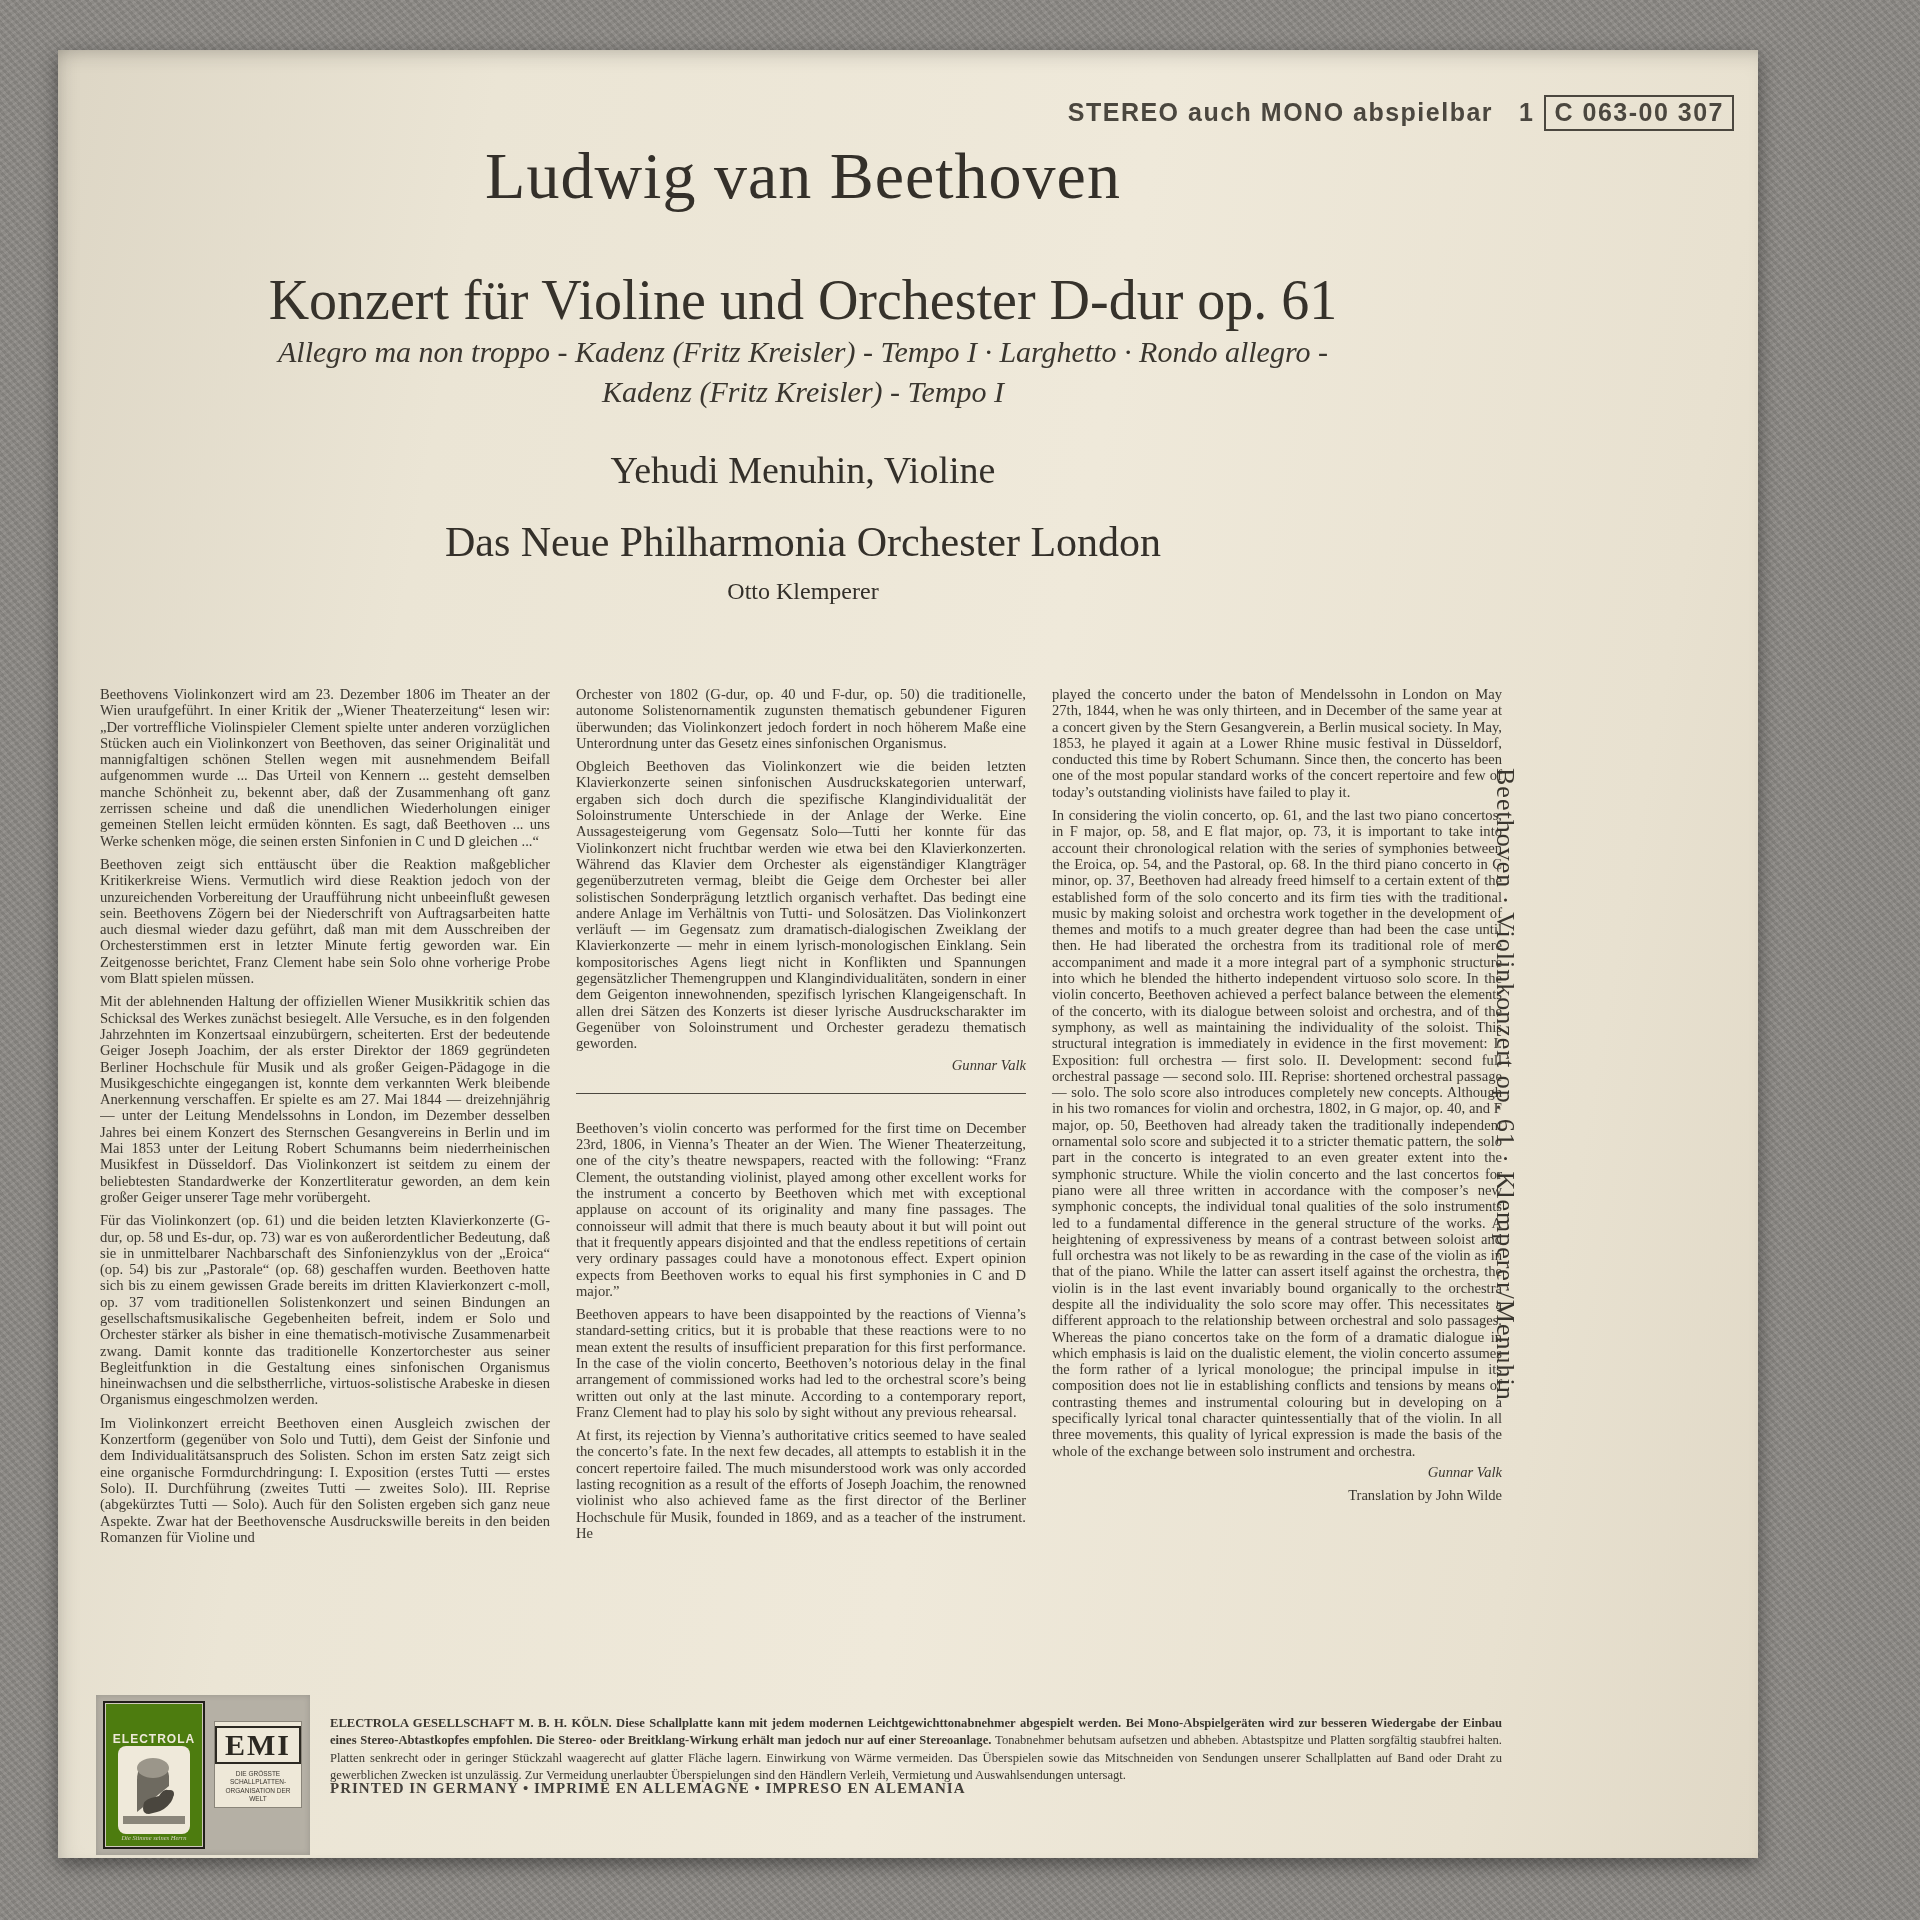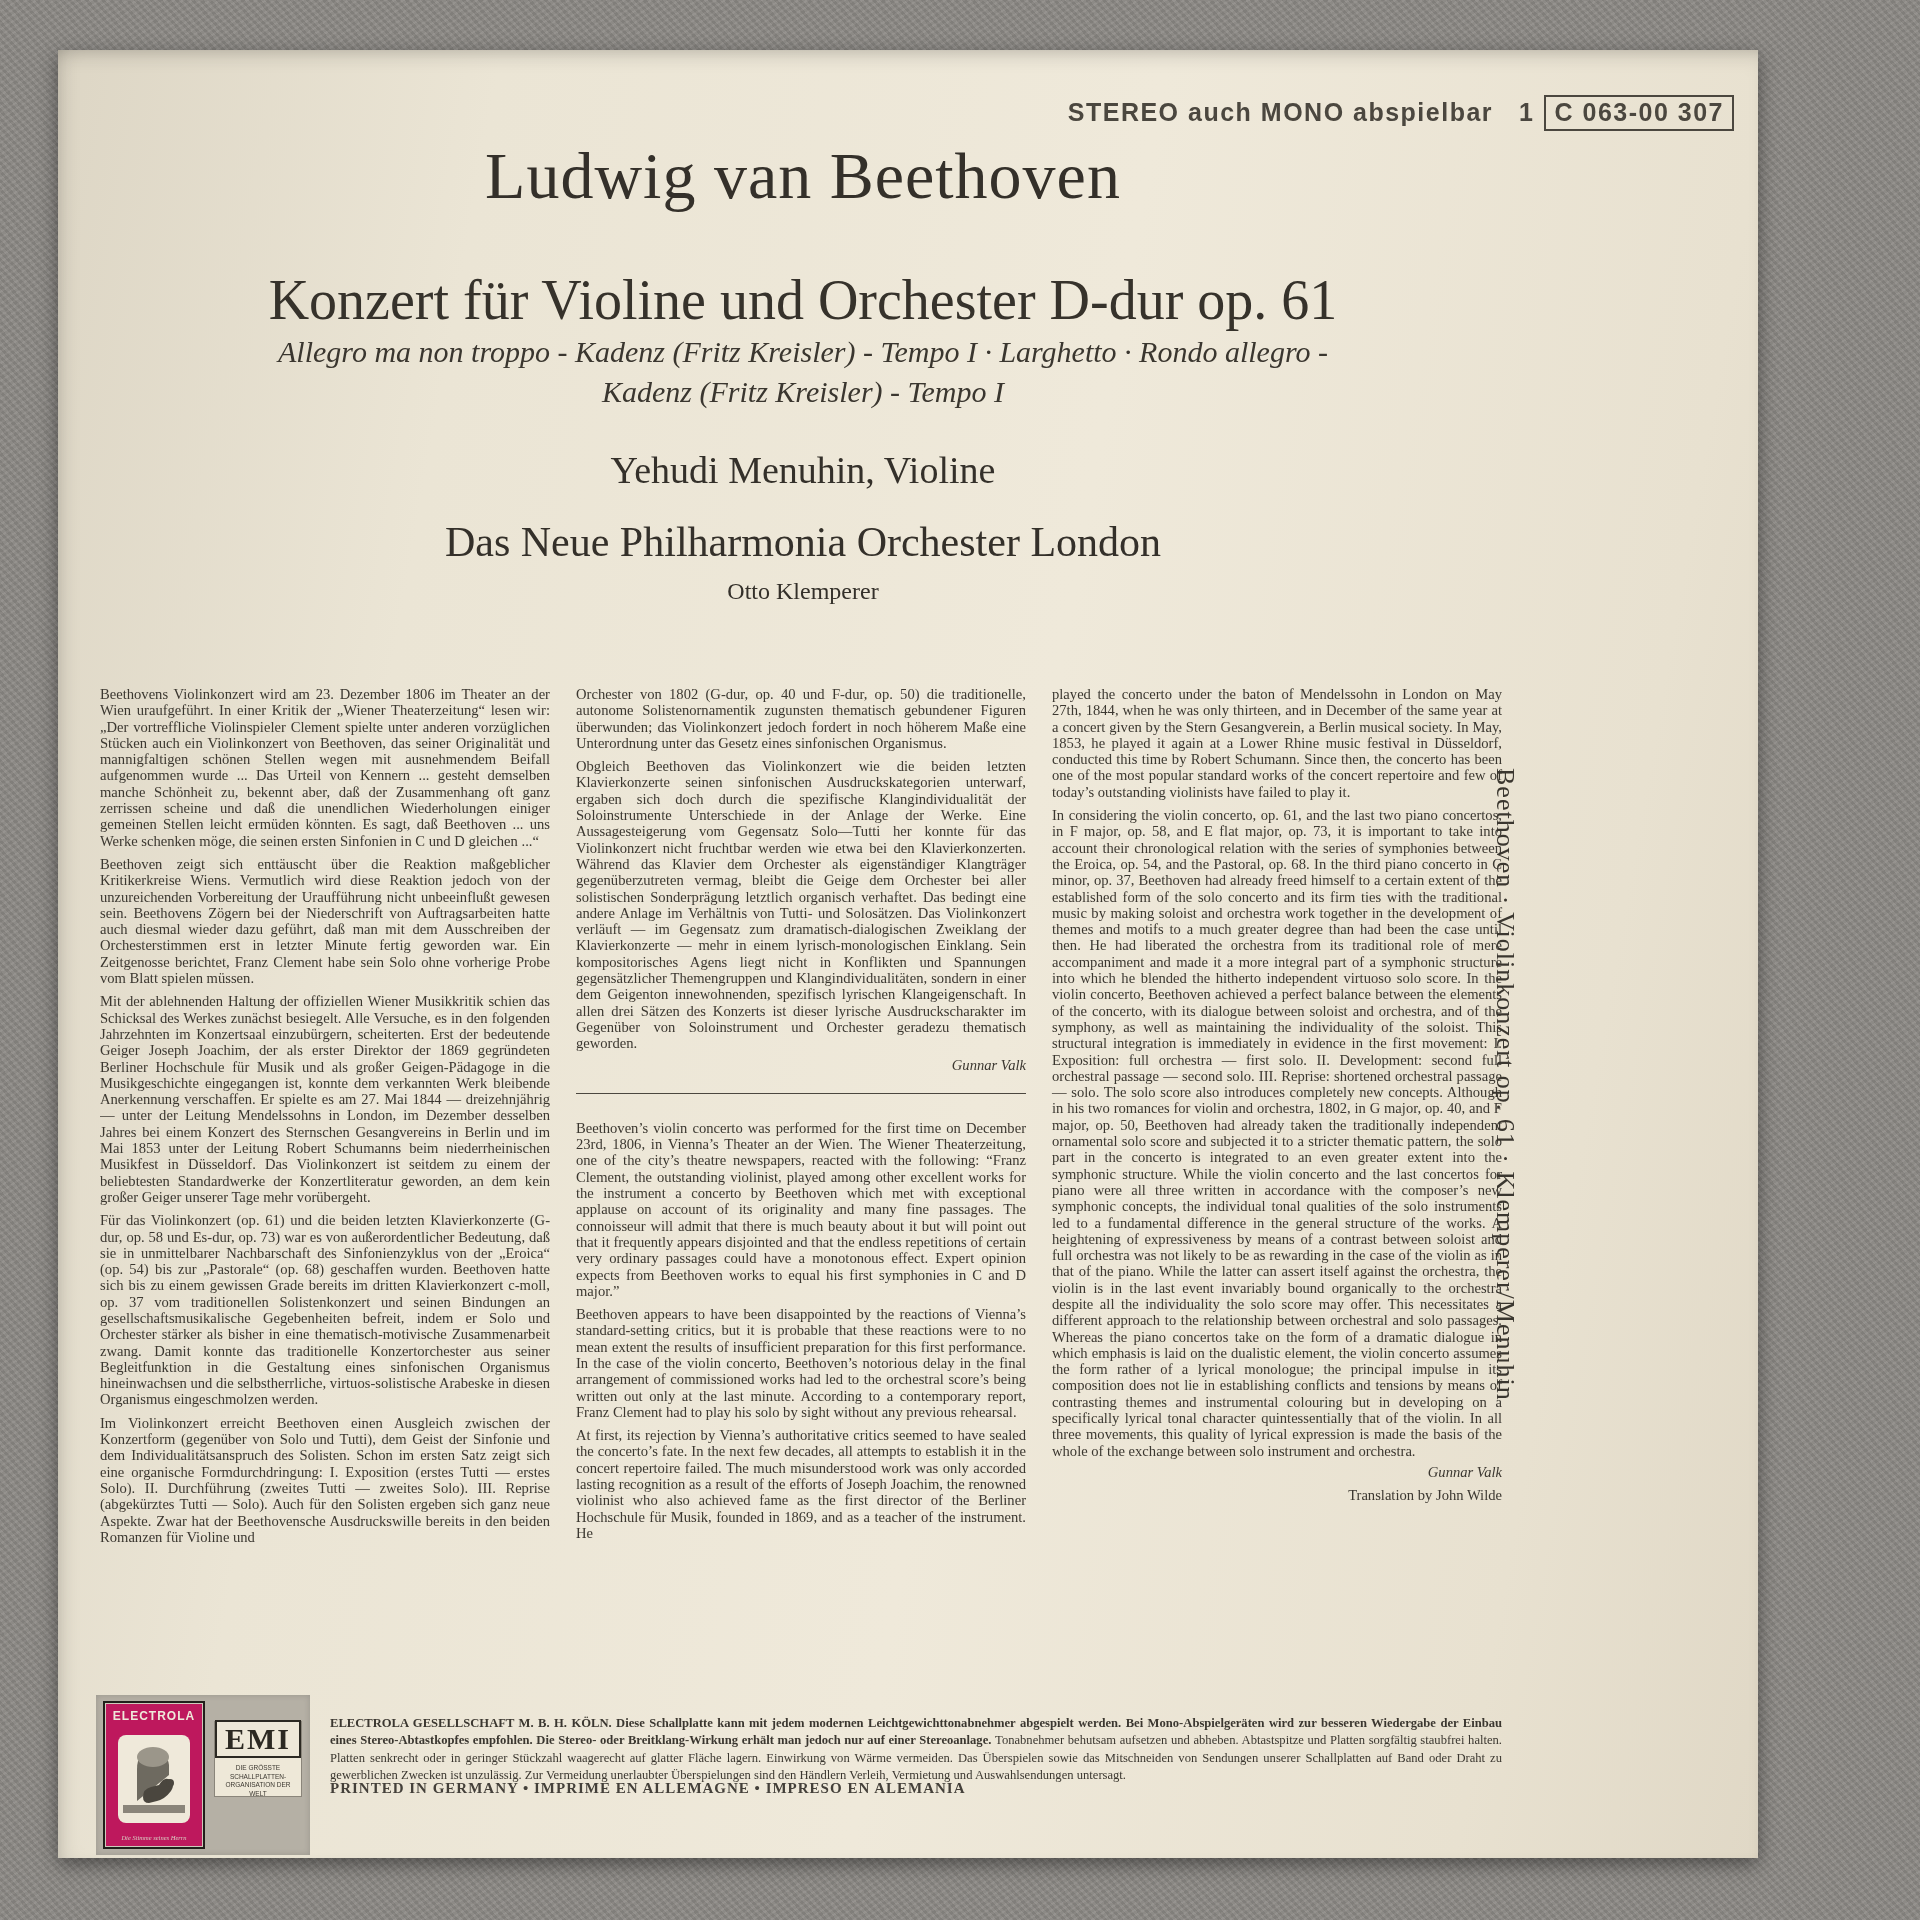"ELECTROLA" .electrola-box { background: #be185d -> #4d7c0f; justify-content: space-between -> flex-end }
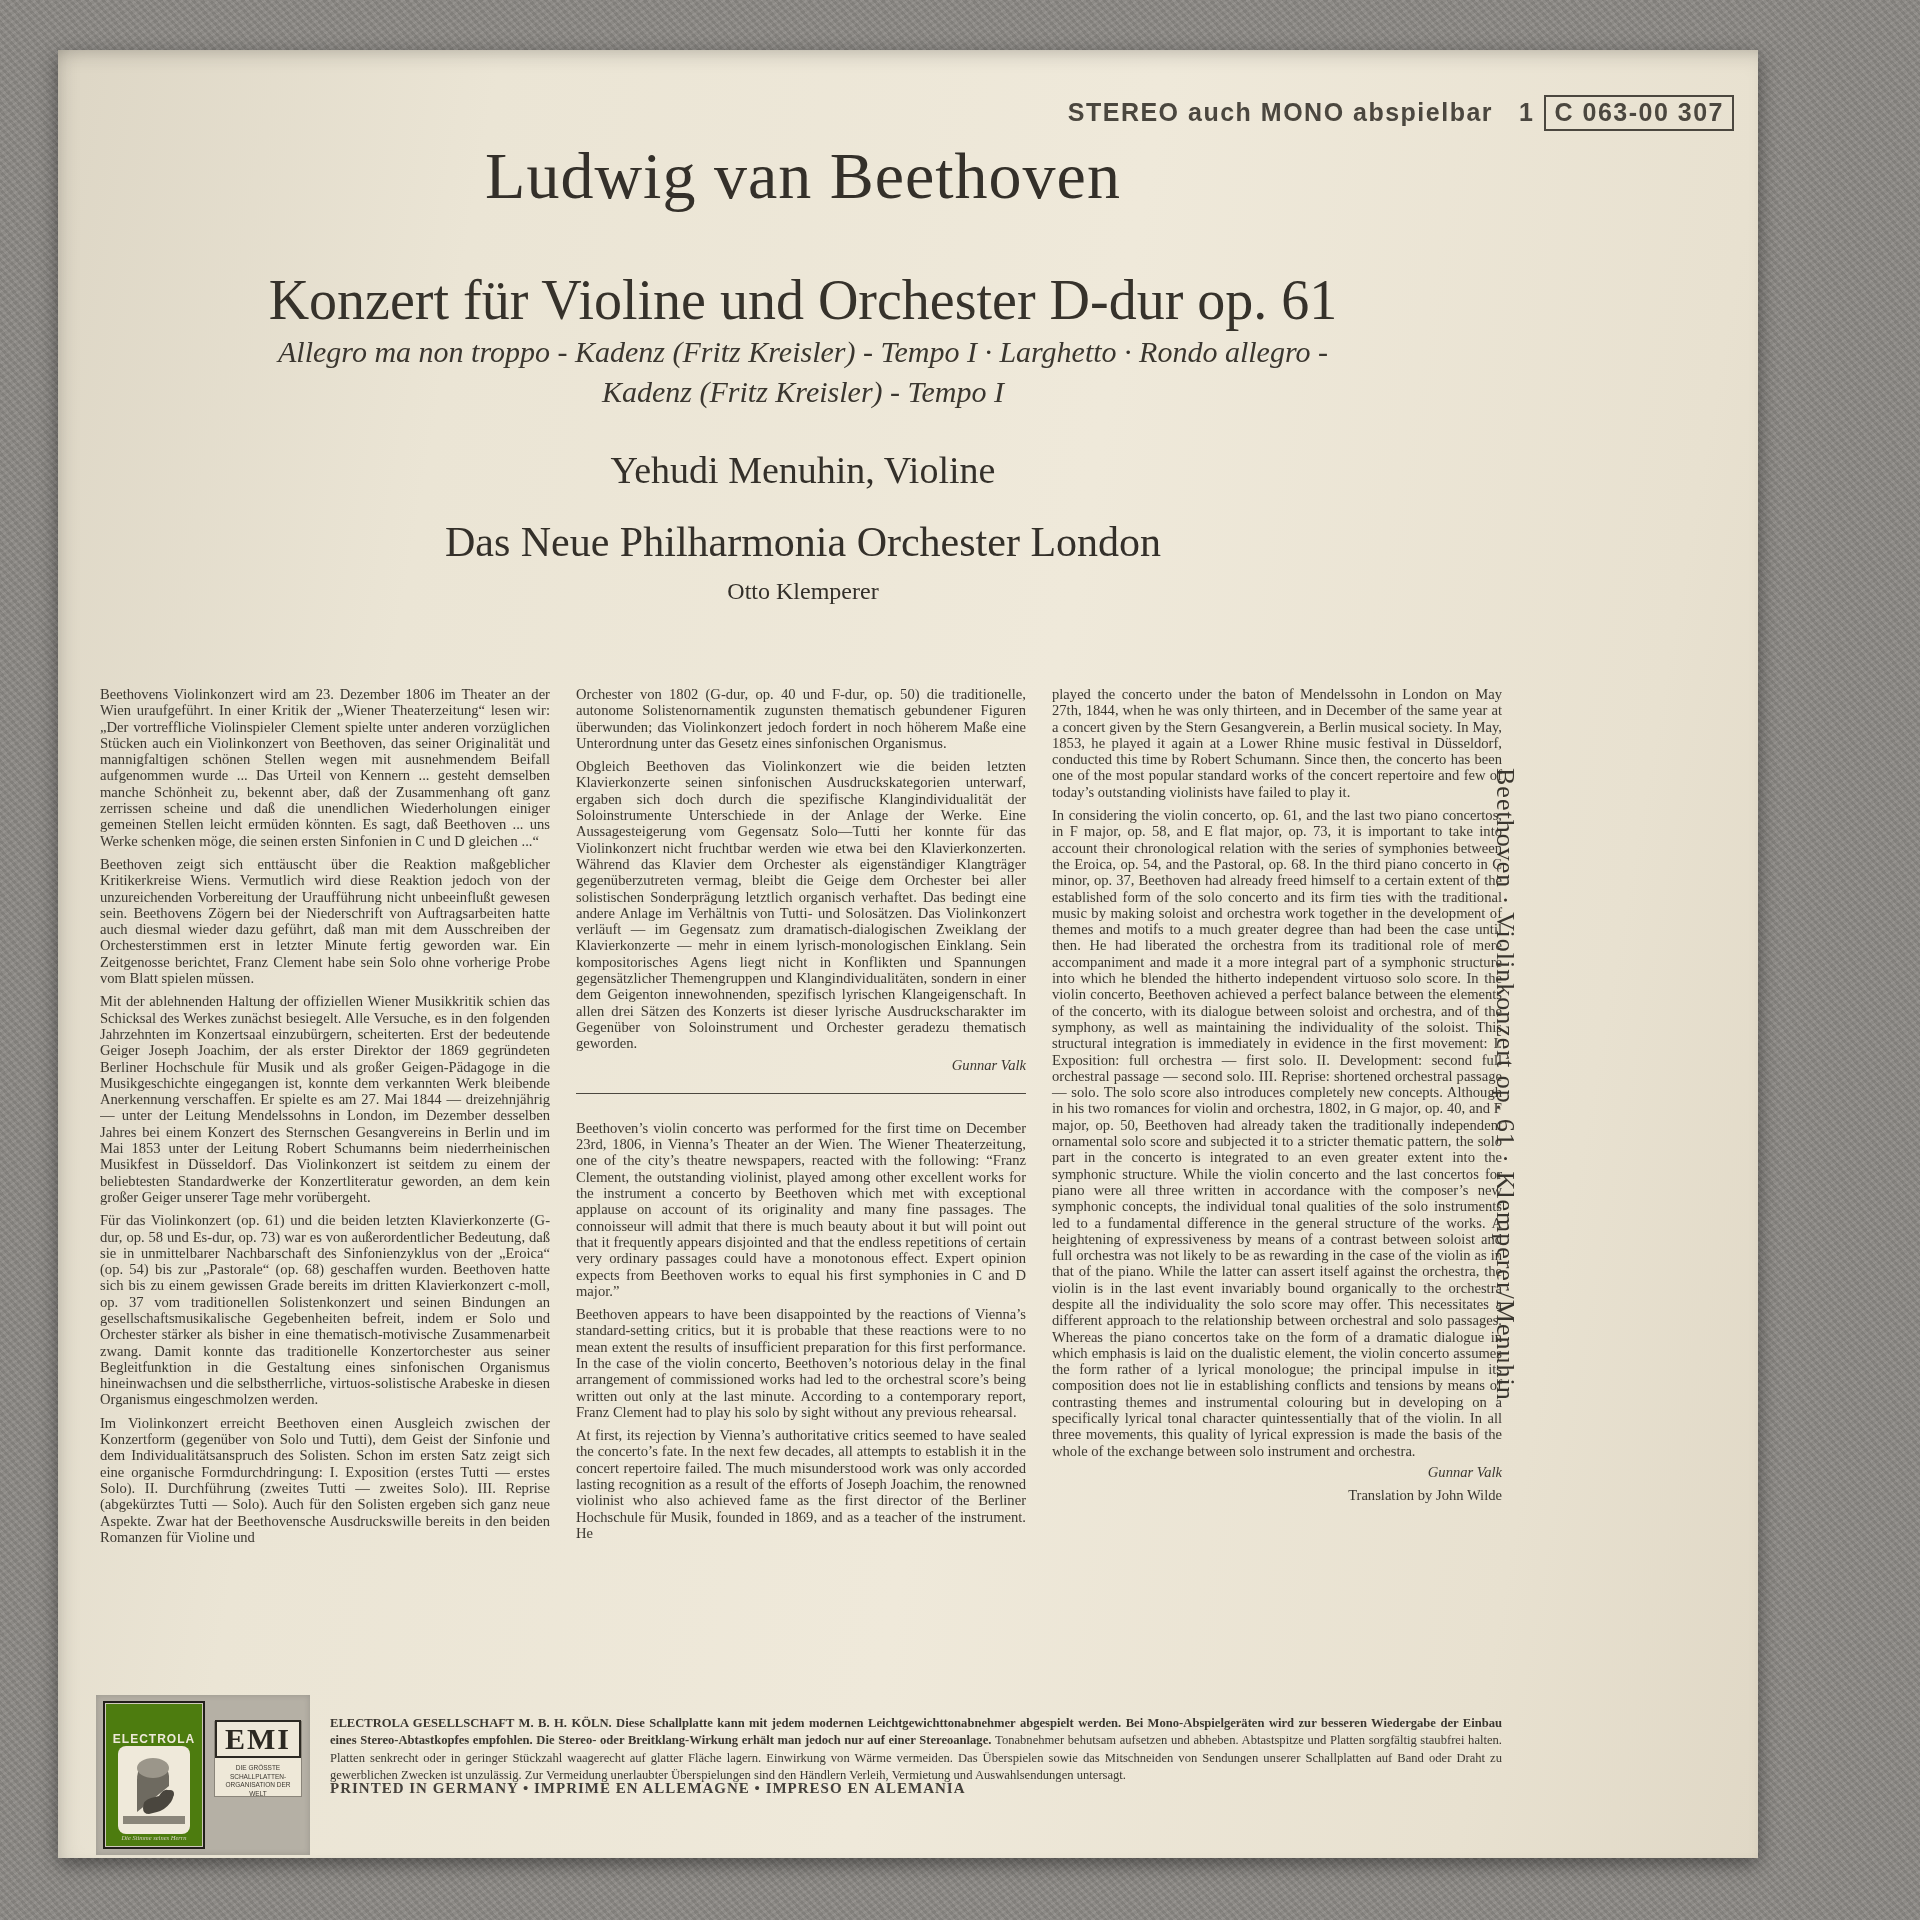"EMI" .emi-box { height: 76px -> 87px }
